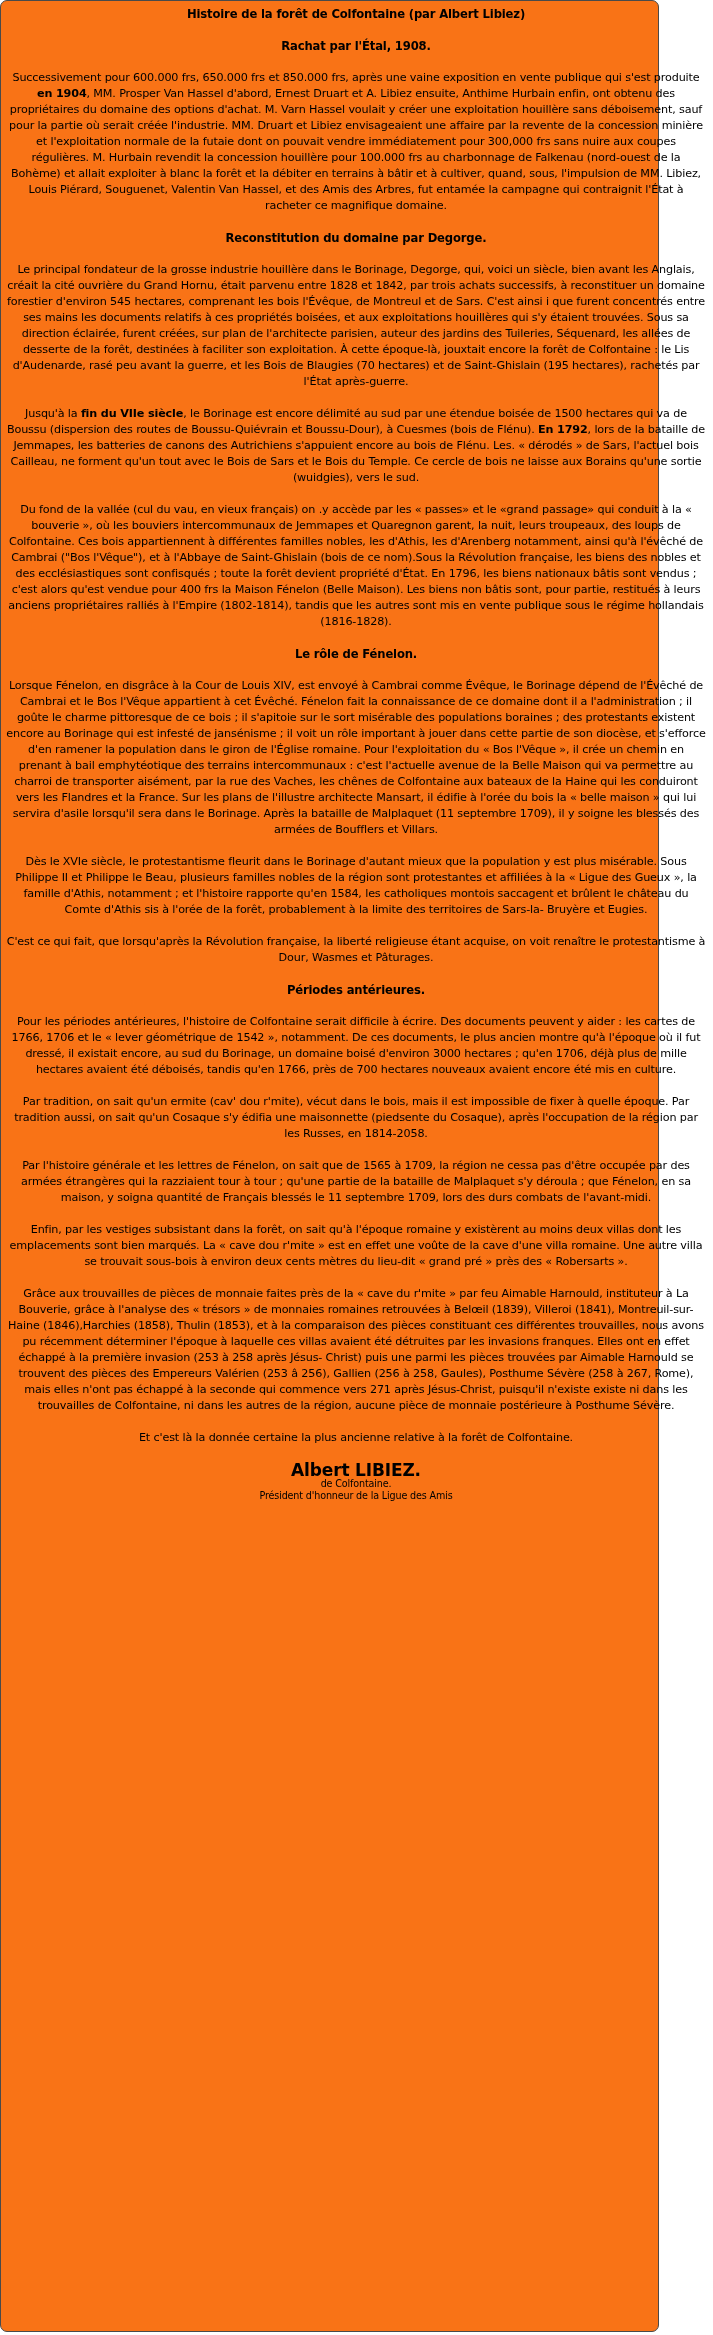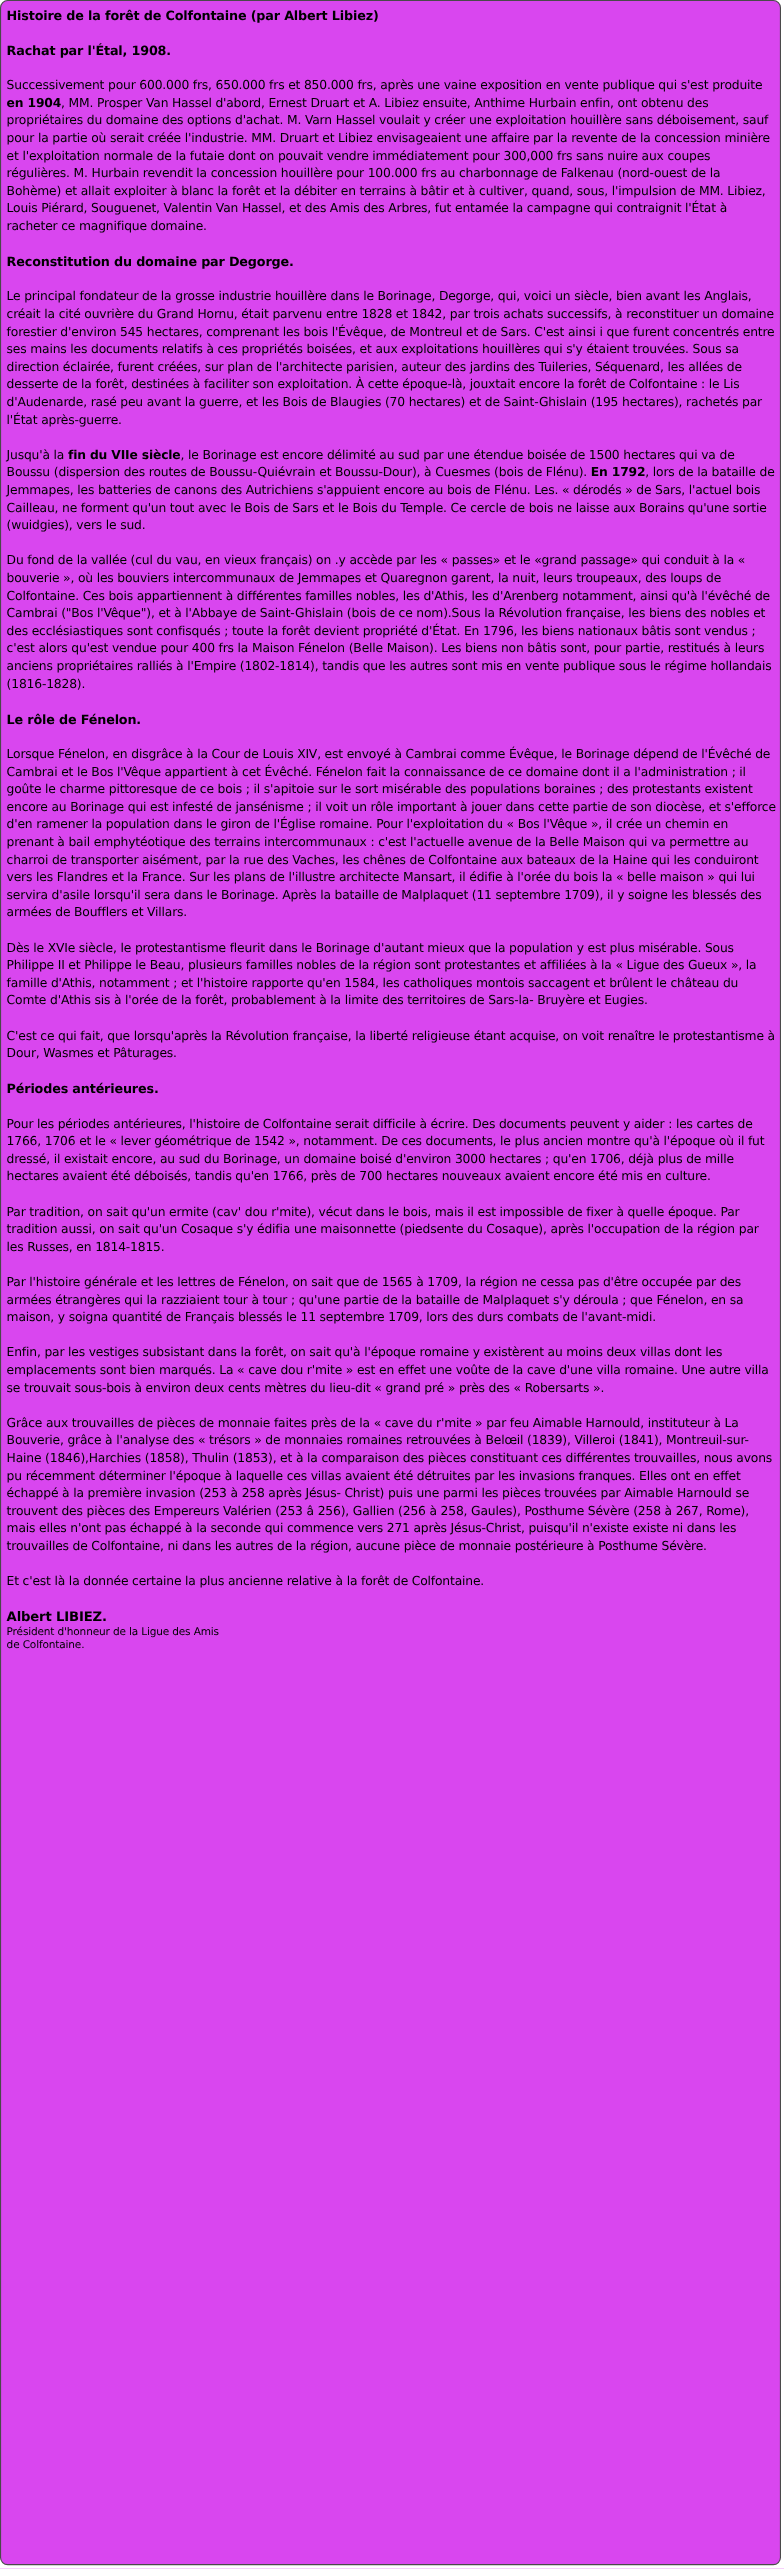"Histoire de la forêt de" .frame { background: #d946ef -> #f97316; text-align: none -> center; width: 710px -> 659px }
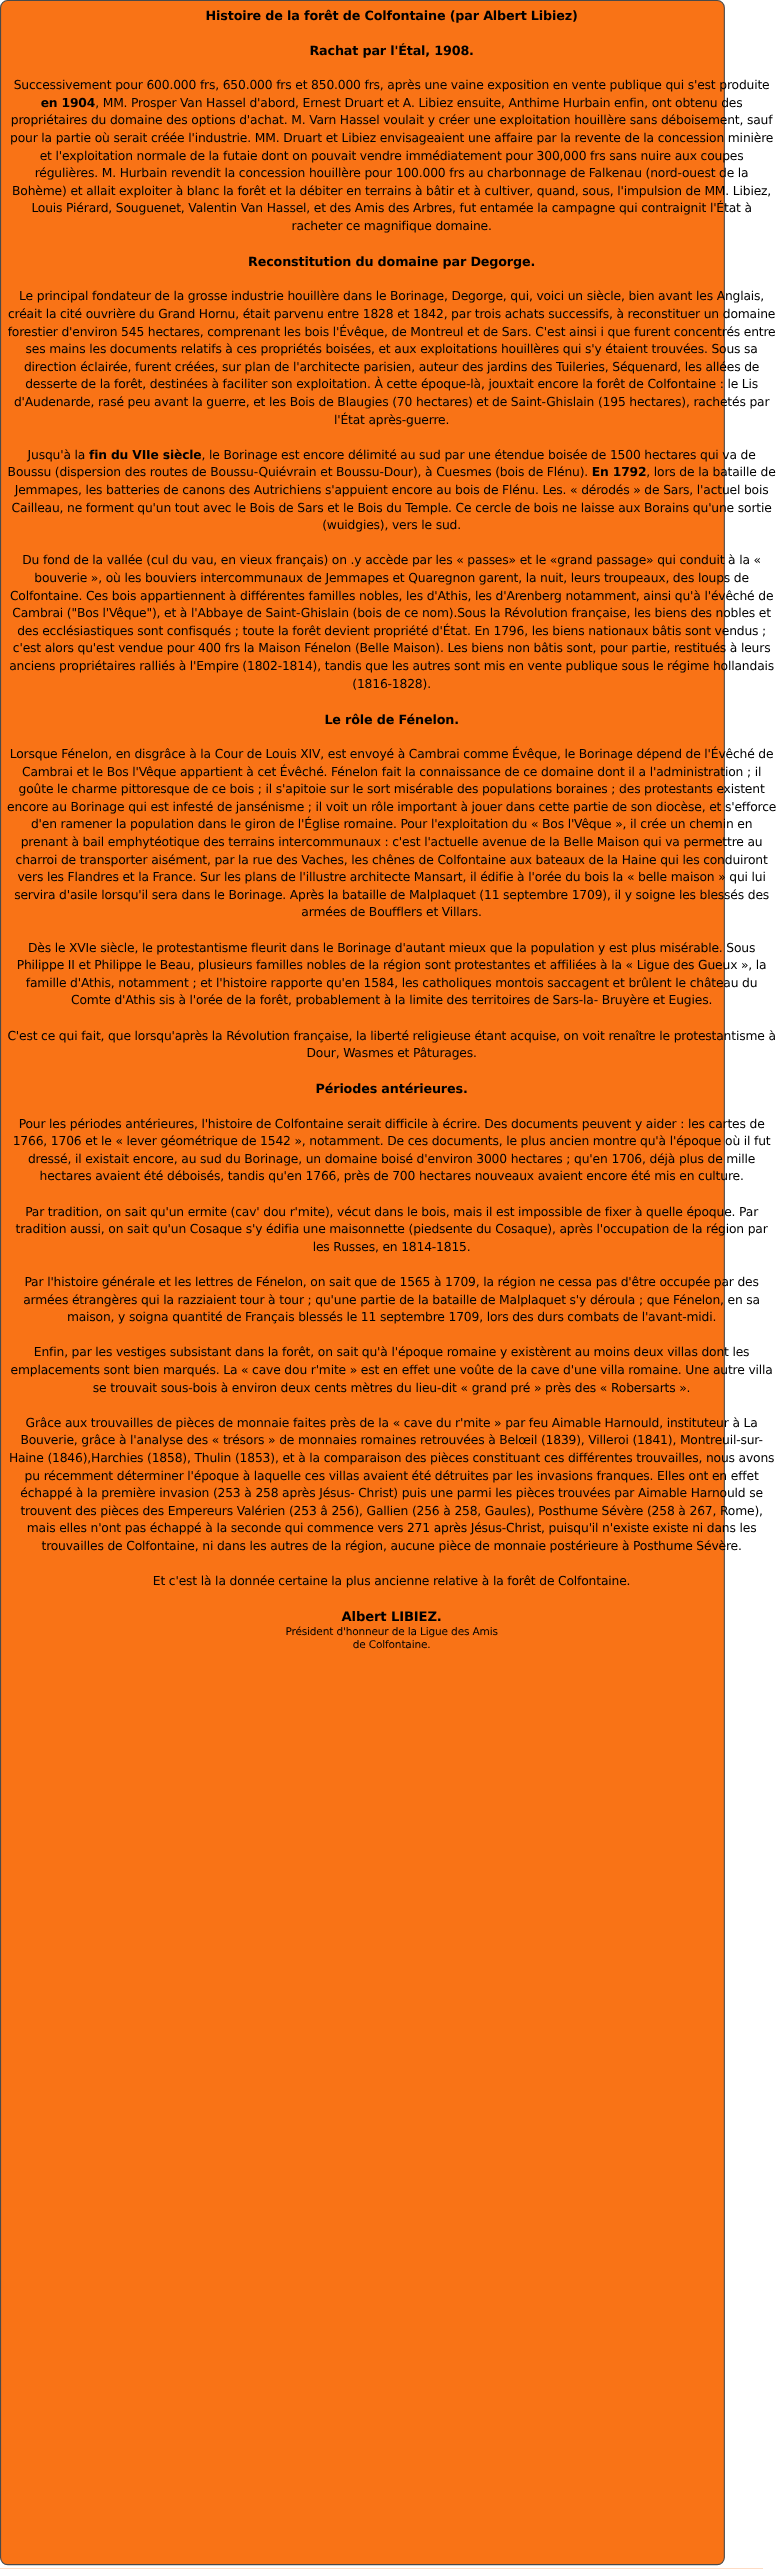"Par tradition, on sait qu'un" p { text: 1814-1815 -> 1814-2058 }
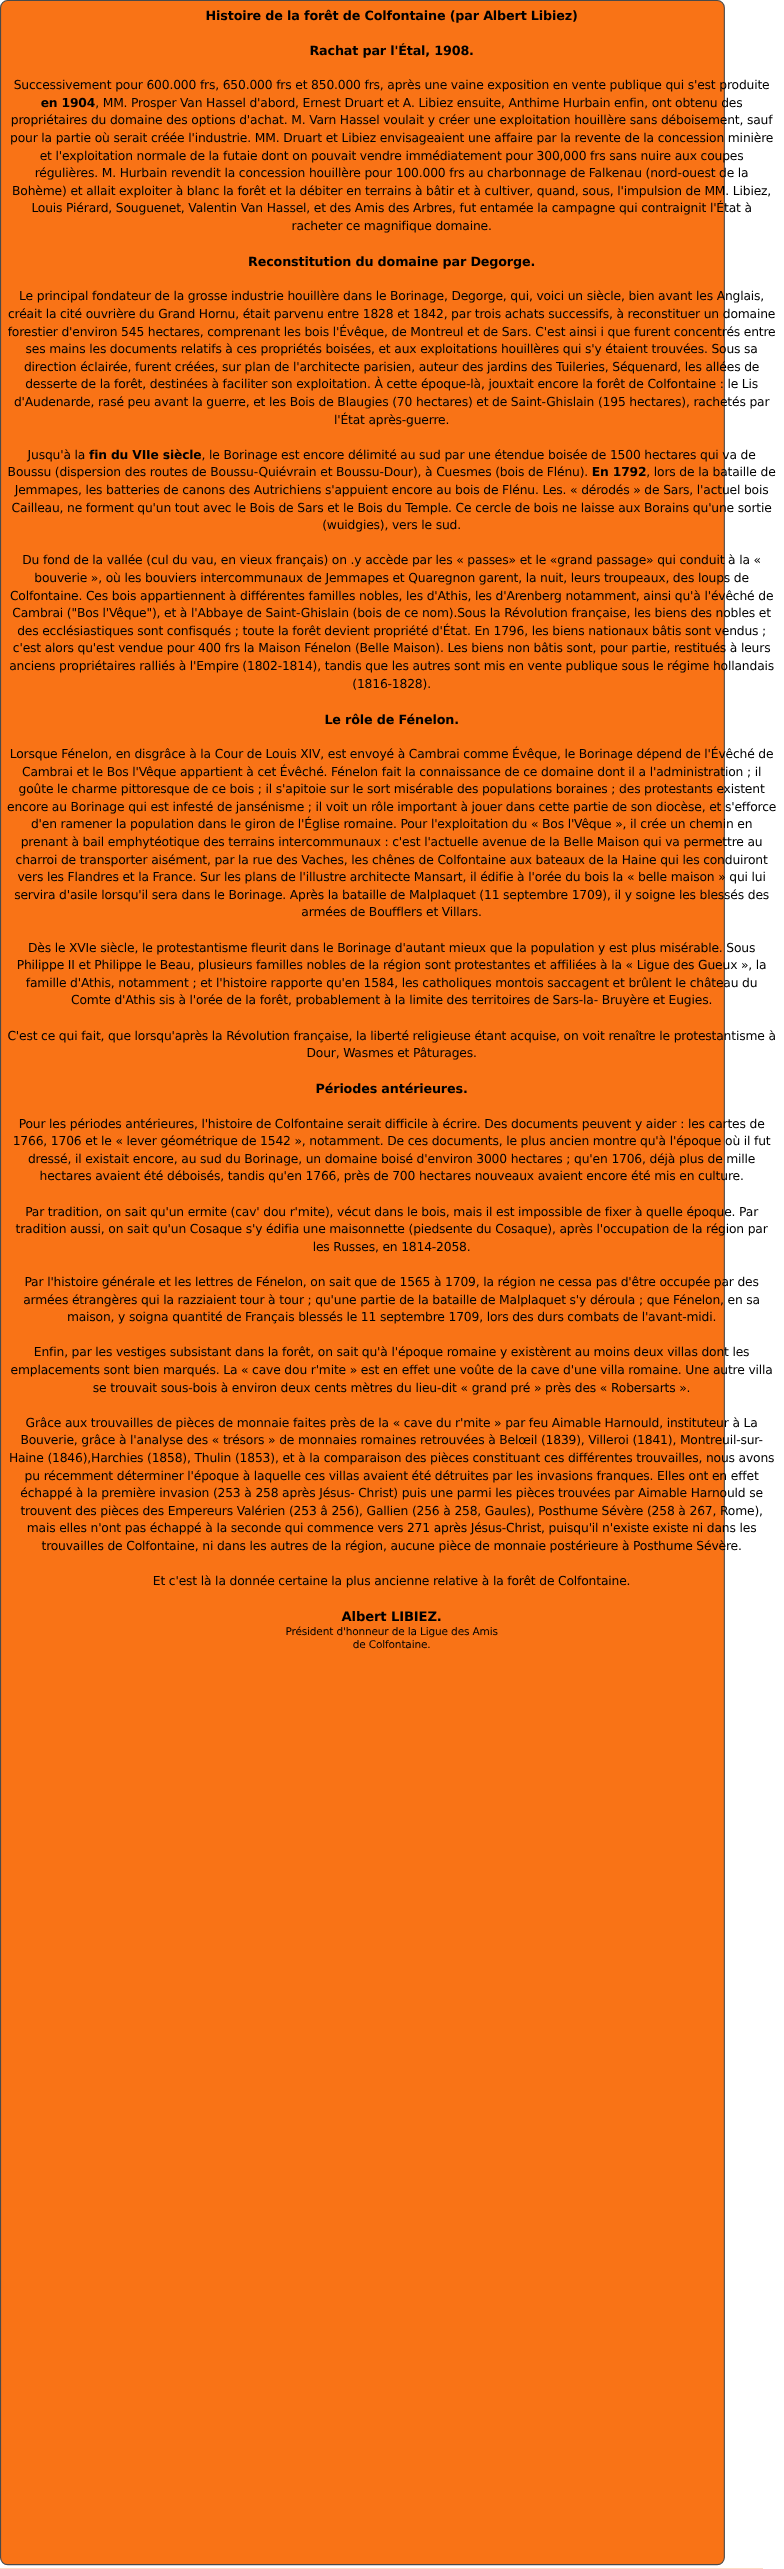"Albert LIBIEZ." .signature-name { font-size: 12px -> 17px }
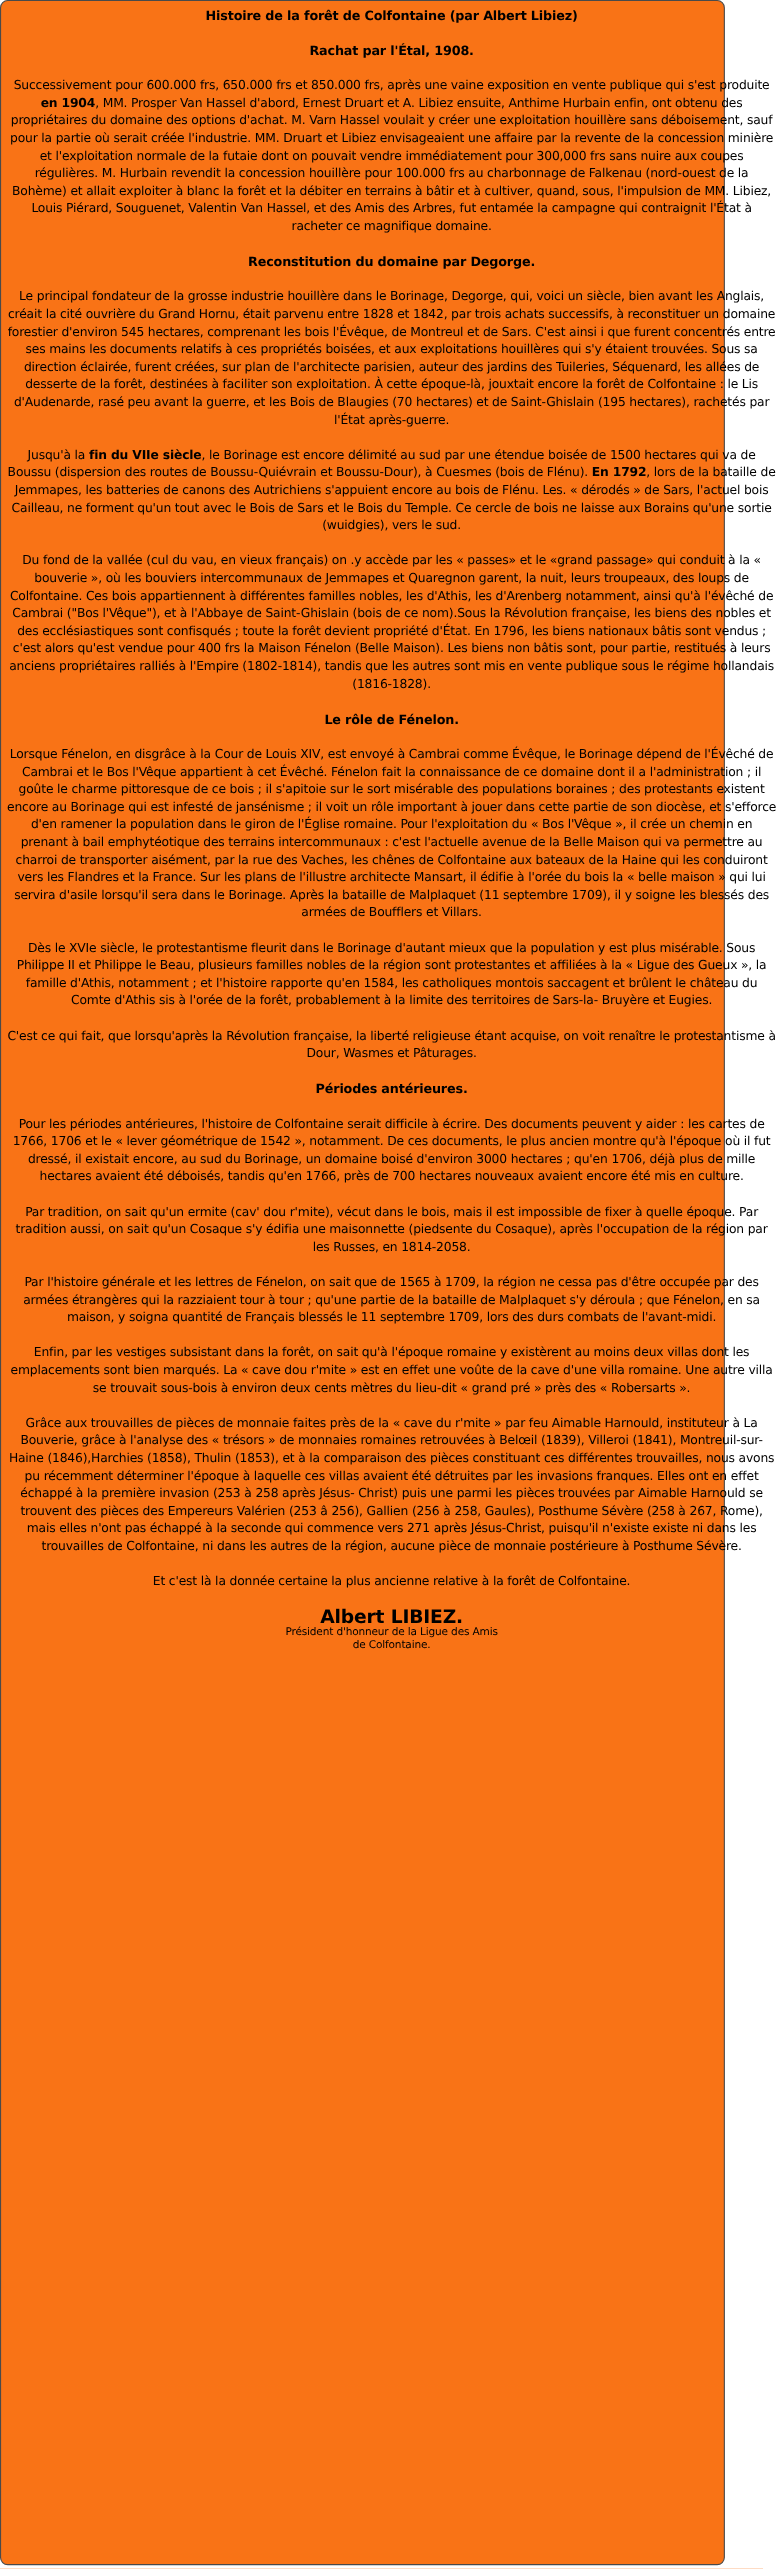"Président d'honneur de la Ligue" p.signature-role { order: before "de Colfontaine." -> after "de Colfontaine." }
